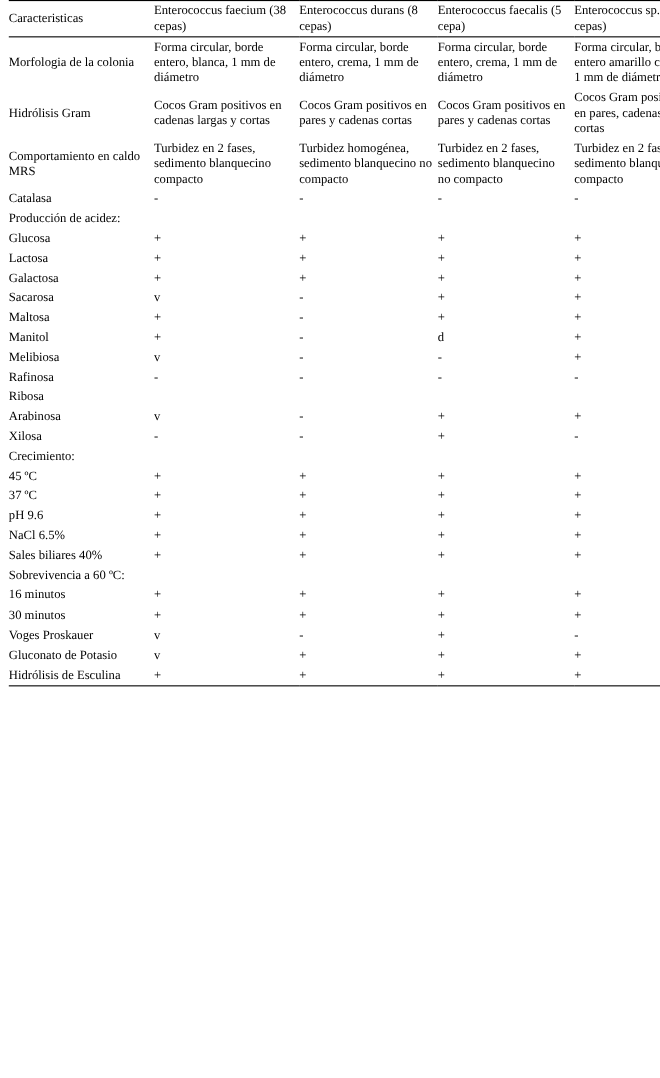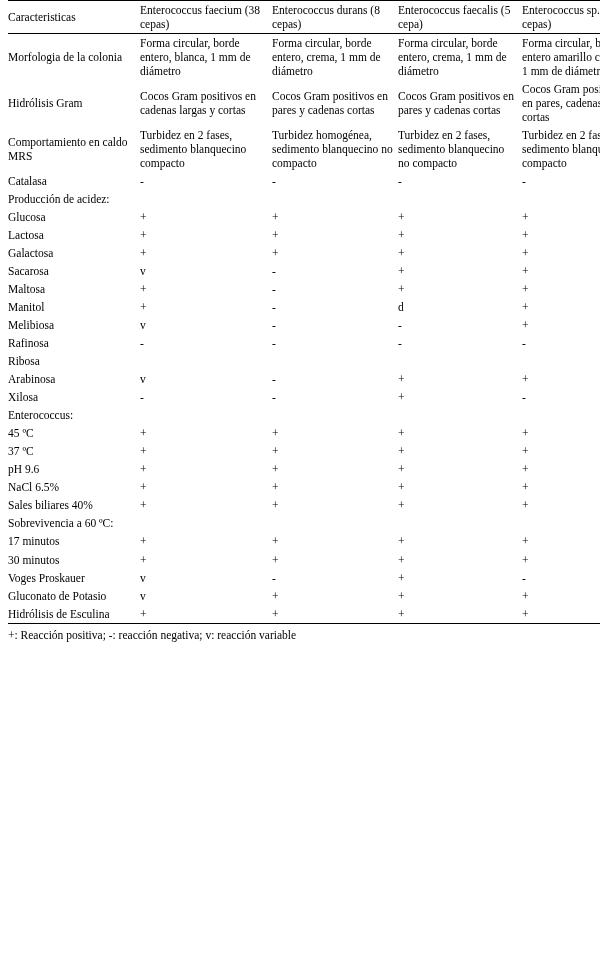"Enterococcus:" td.c0 { text: Enterococcus -> Crecimiento }
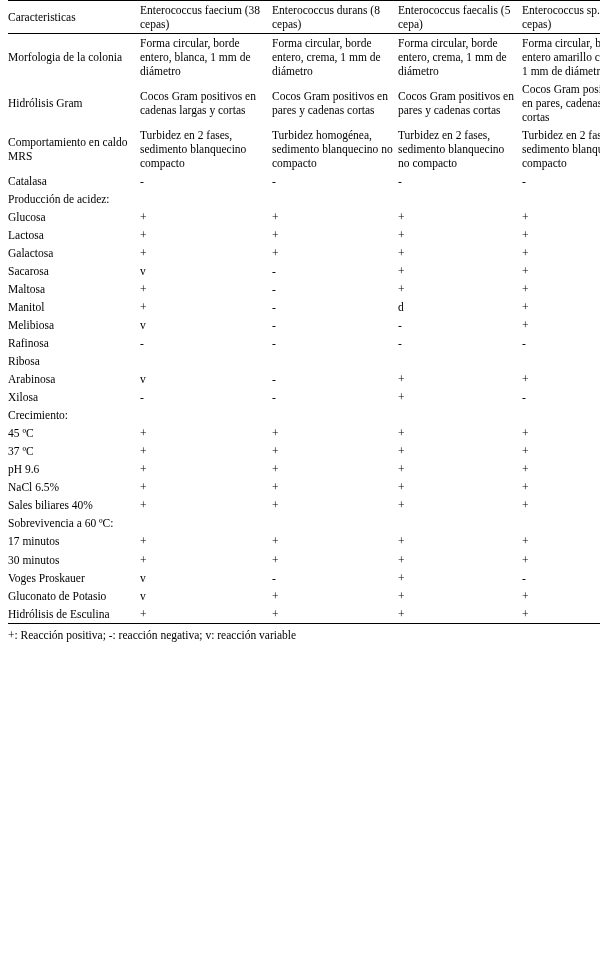"17 minutos" td.c0 { text: 17 -> 16 }
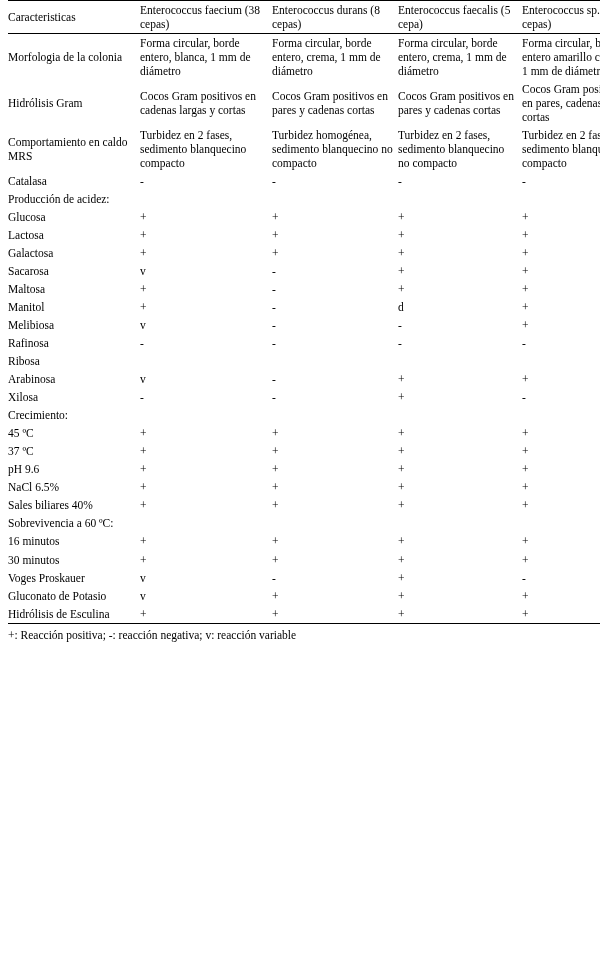"+: Reacción positiva; -: reacción" div.footnote { html: <div>+: Reacción positiva; -: reacción negativa; v: reacción variable</div> -> none }
